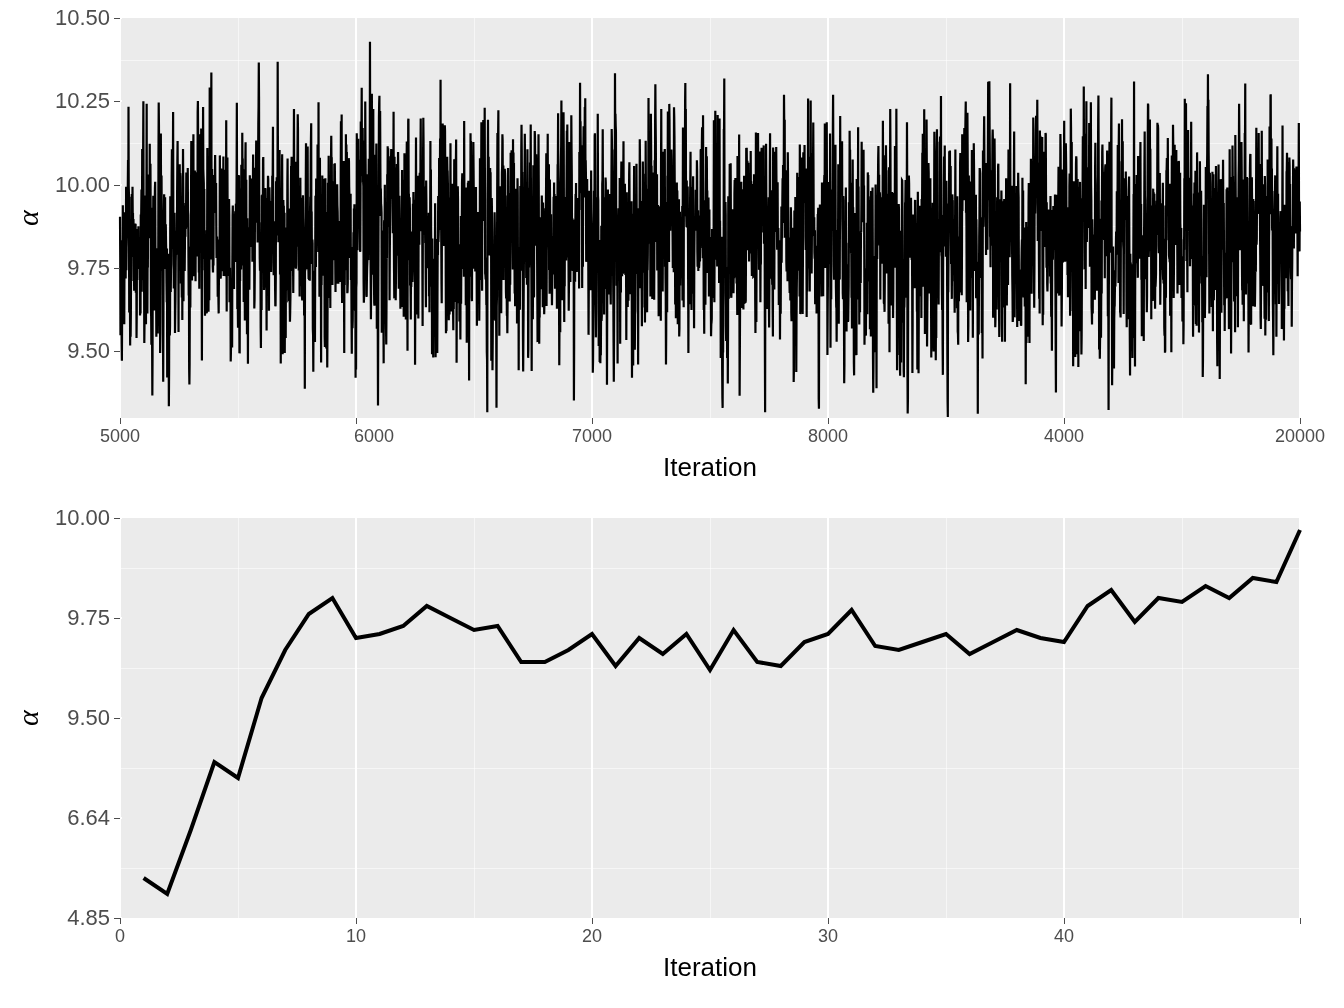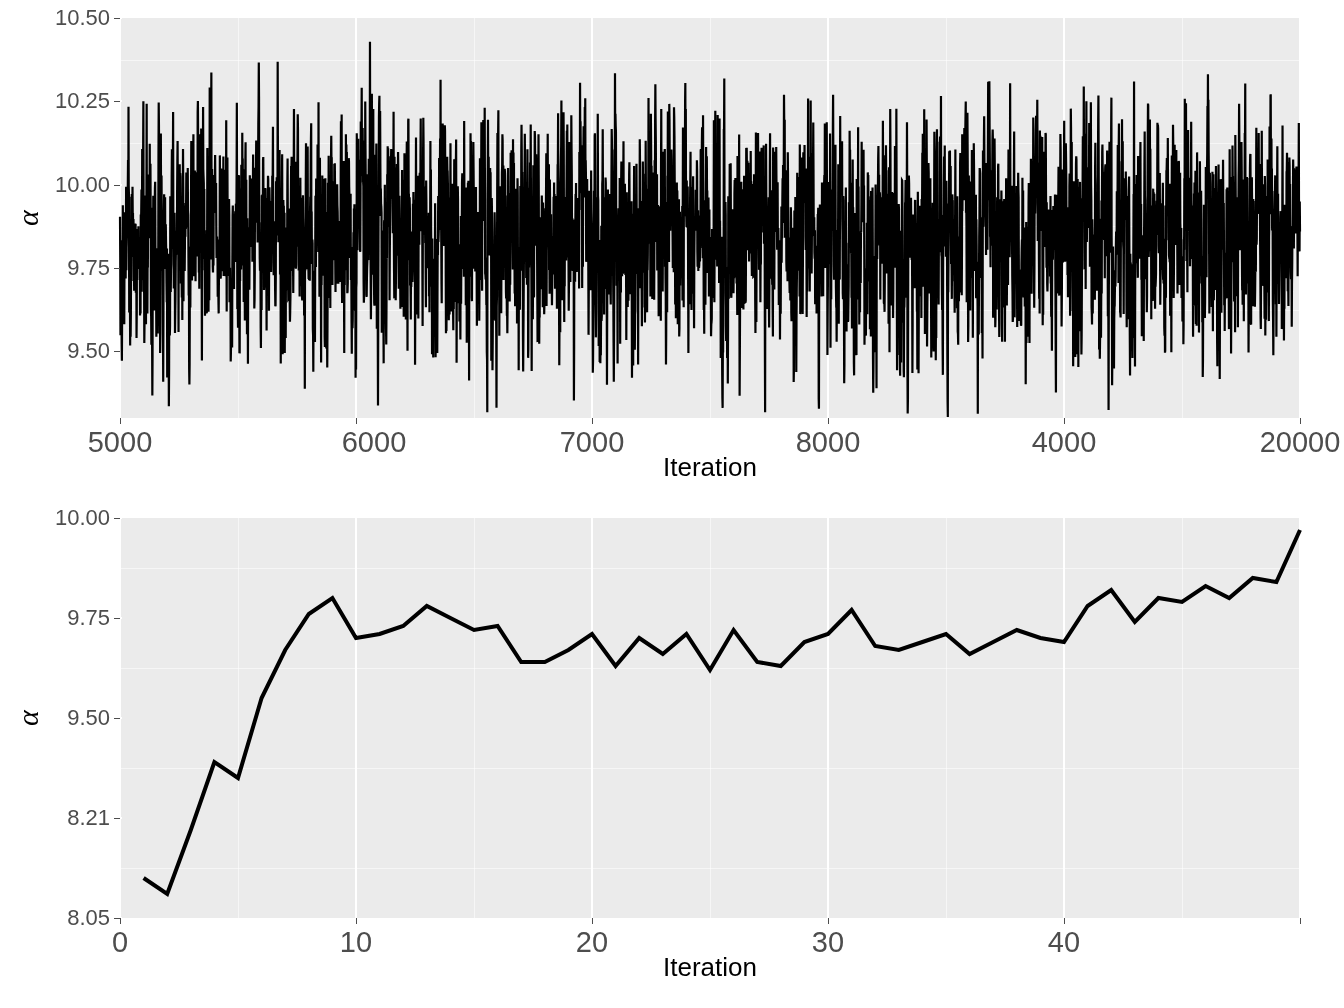"5000" .tick-label-x { font-size: 29px -> 18px }
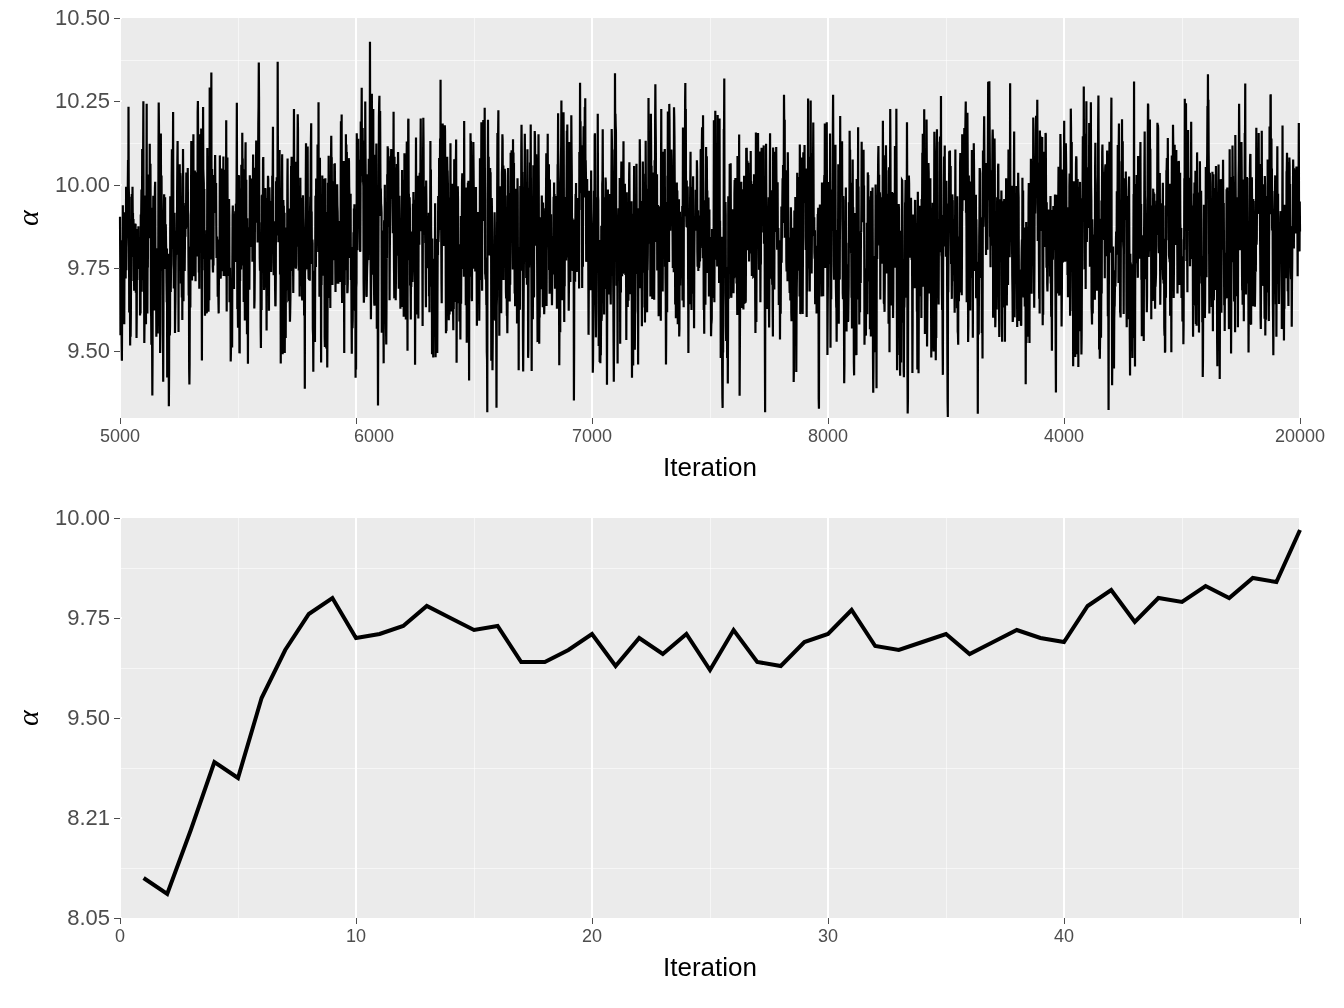"8.21" div.tick-label-y { text: 8.21 -> 6.64 }
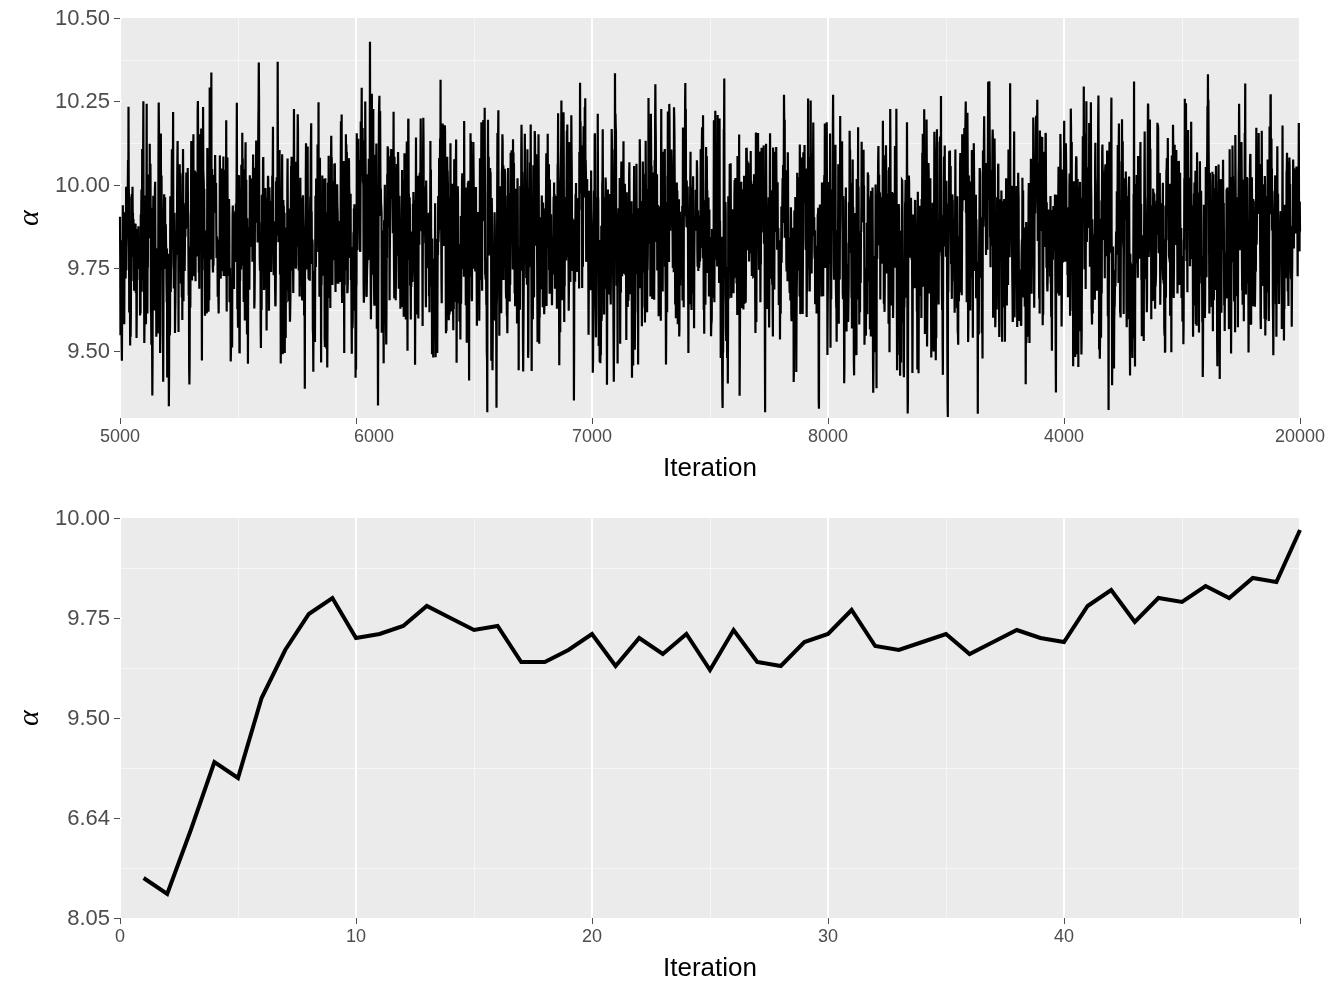"8.05" div.tick-label-y { text: 8.05 -> 4.85 }
